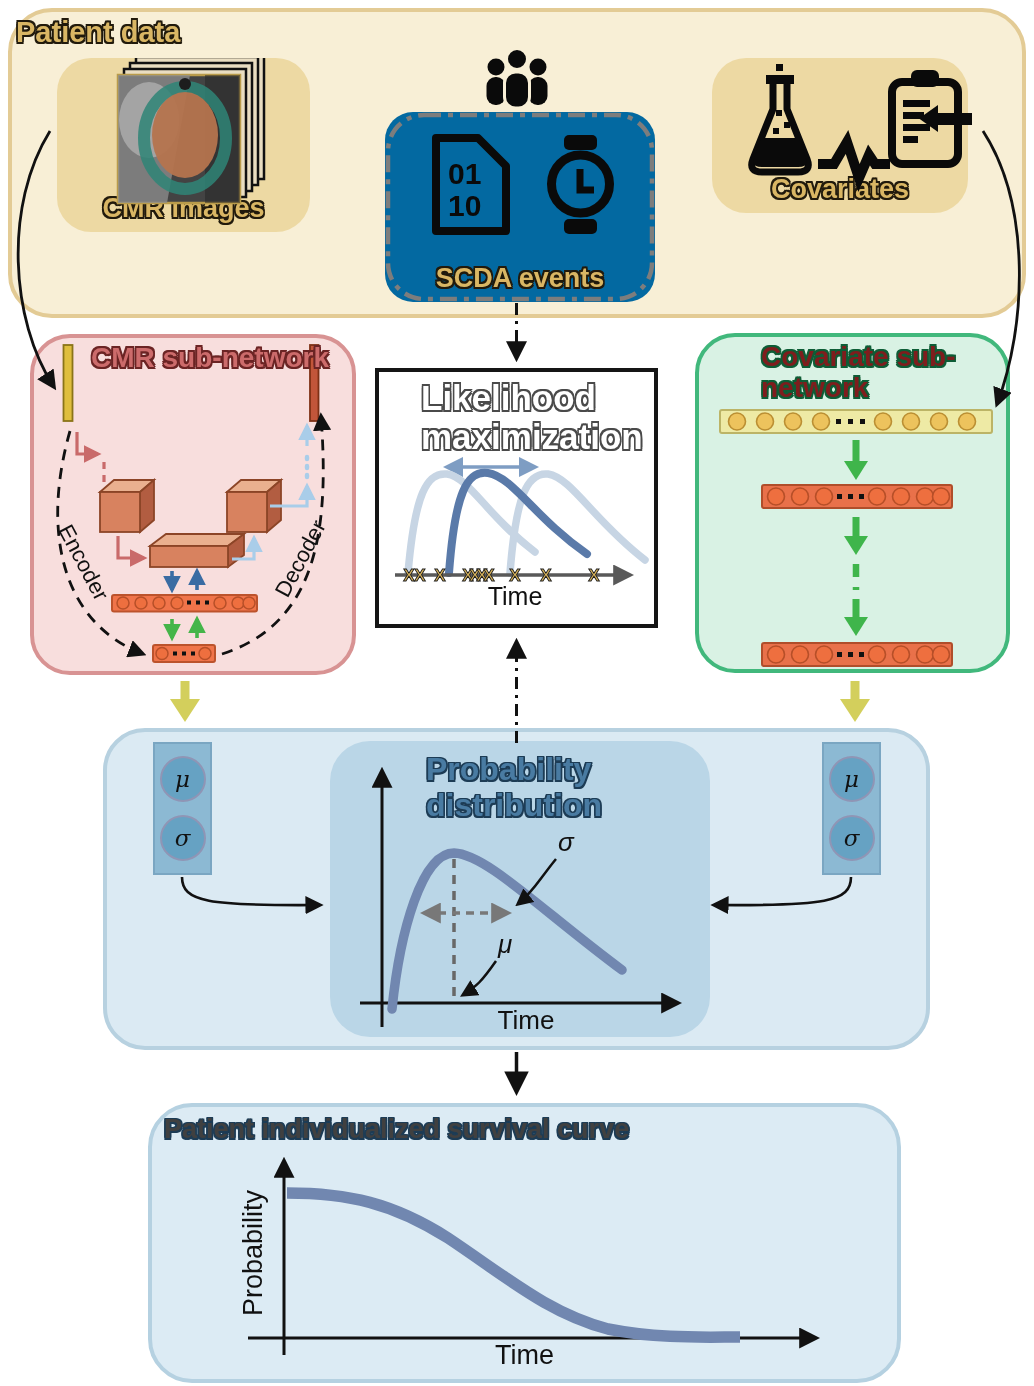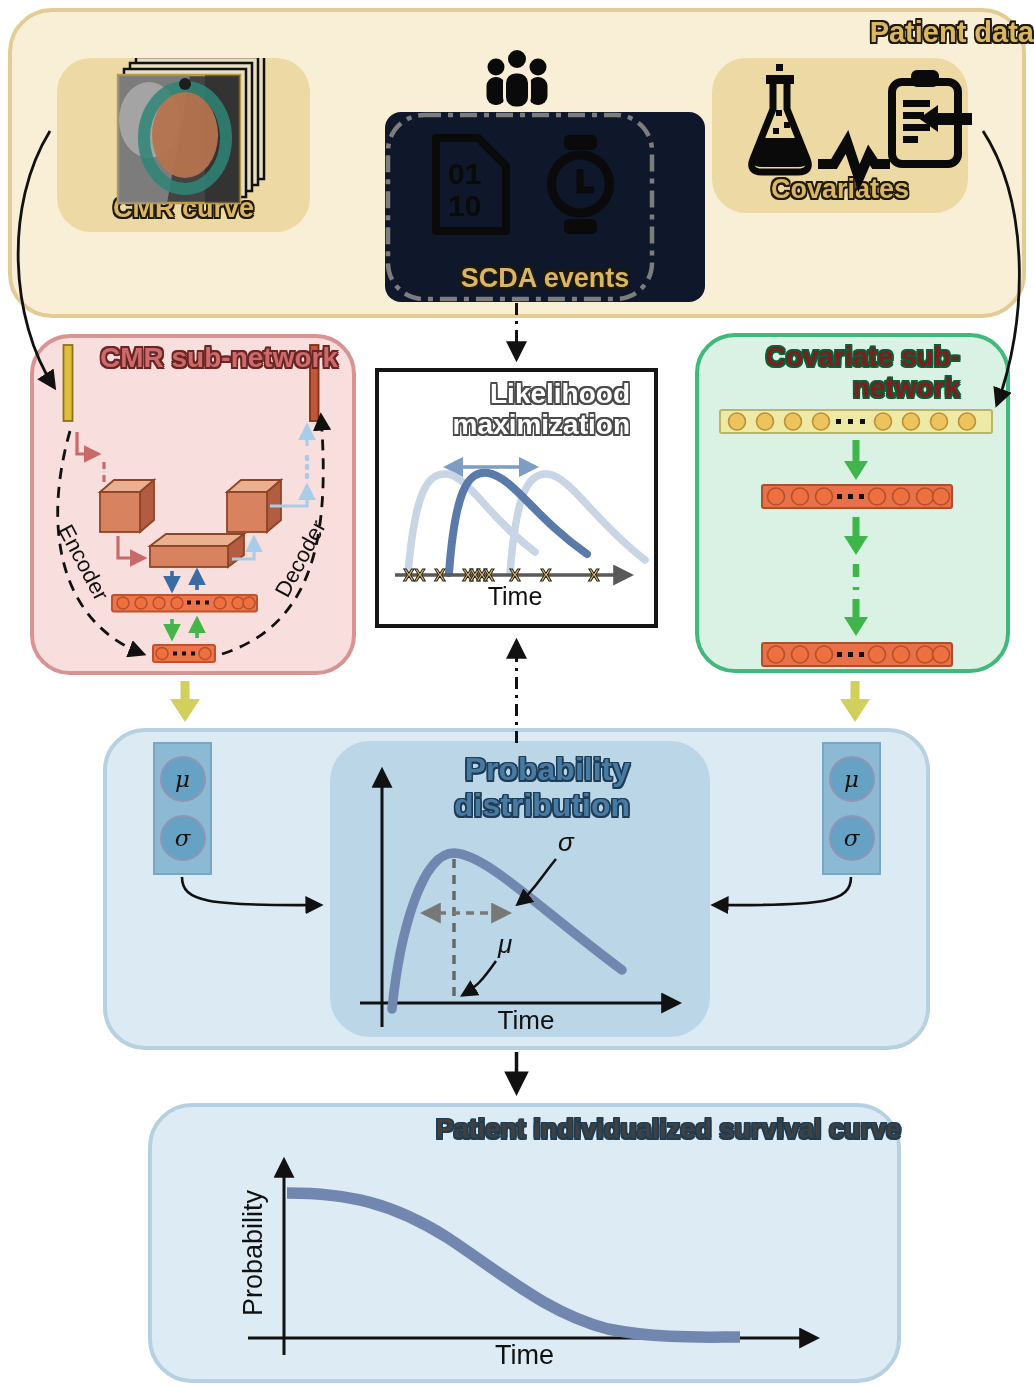"Patient data" .title { text-align: right -> left }
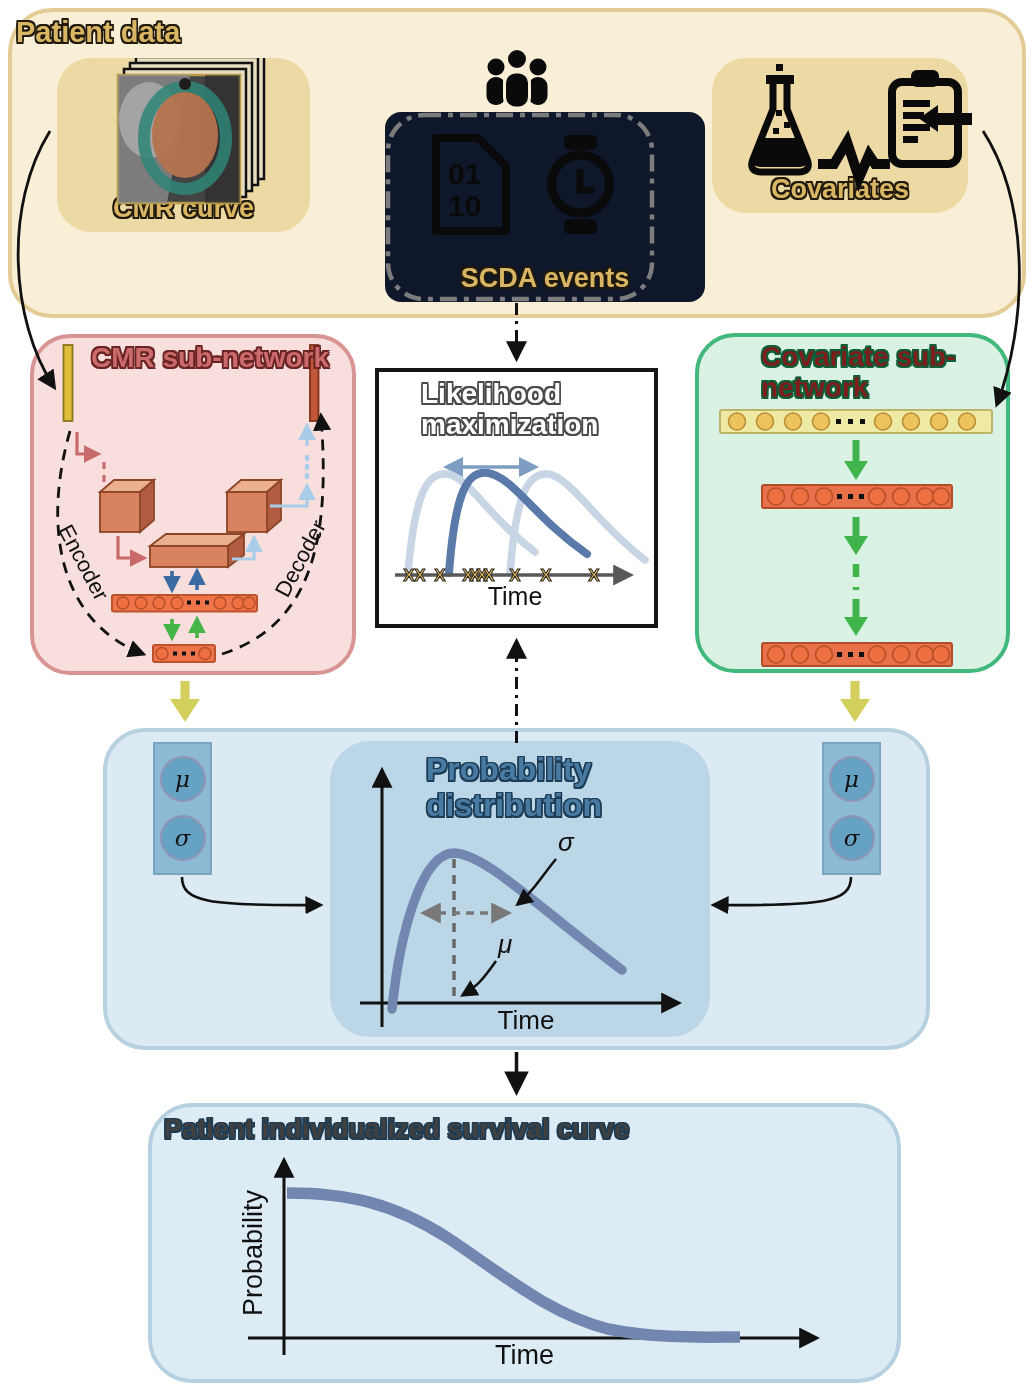"CMR curve" div.card-label { text: curve -> images }
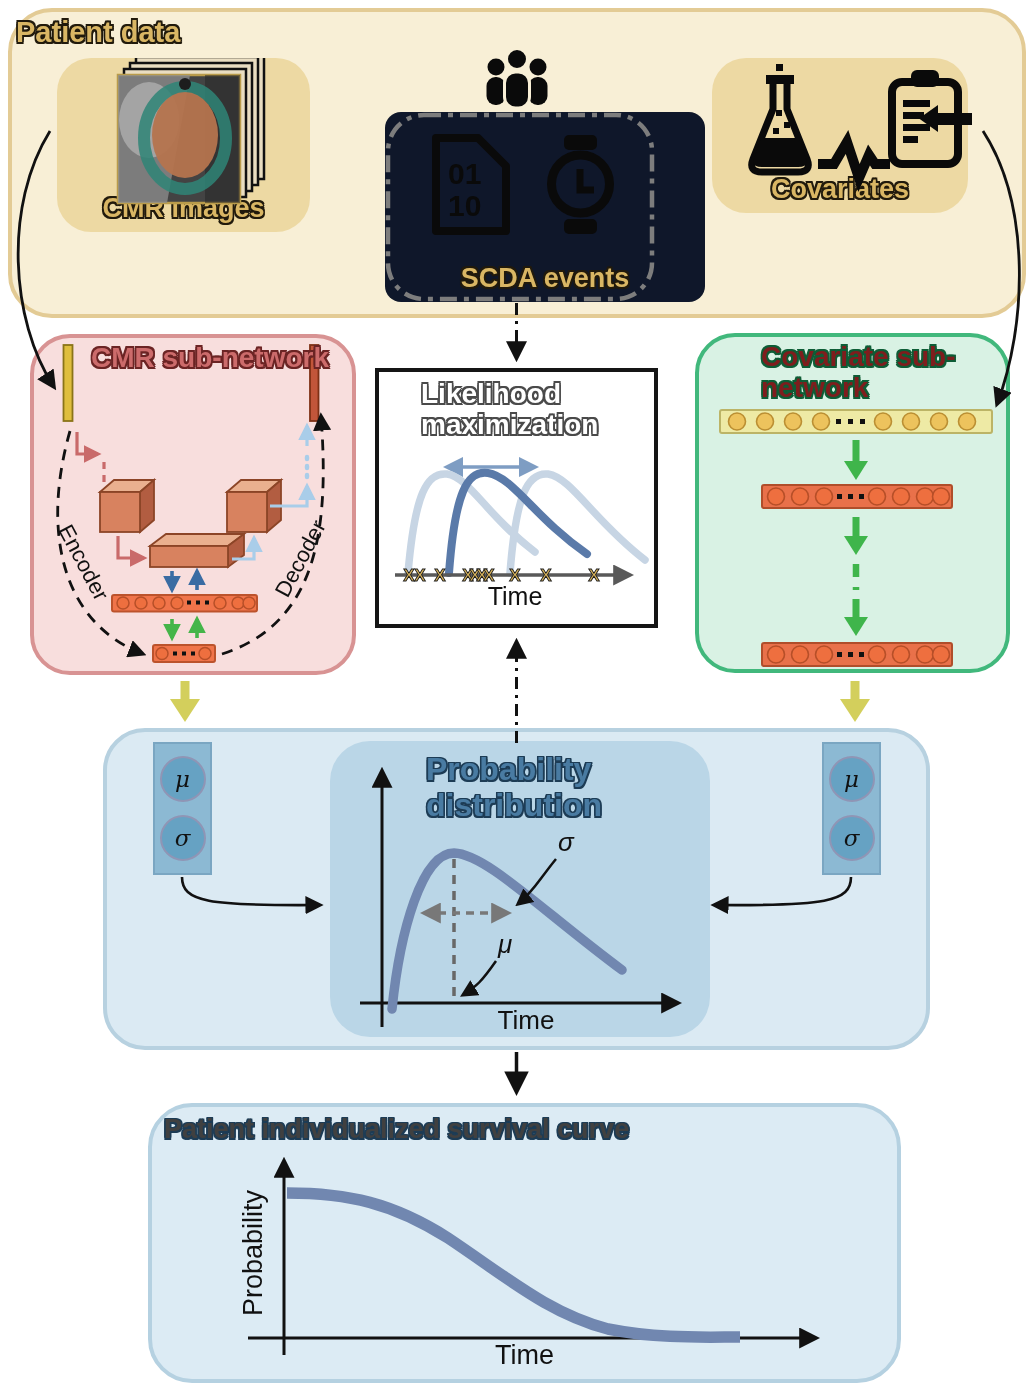"SCDA events" div.abs { background: #0f172a -> #0369a1; border-radius: 16px -> 28px; width: 320px -> 270px }
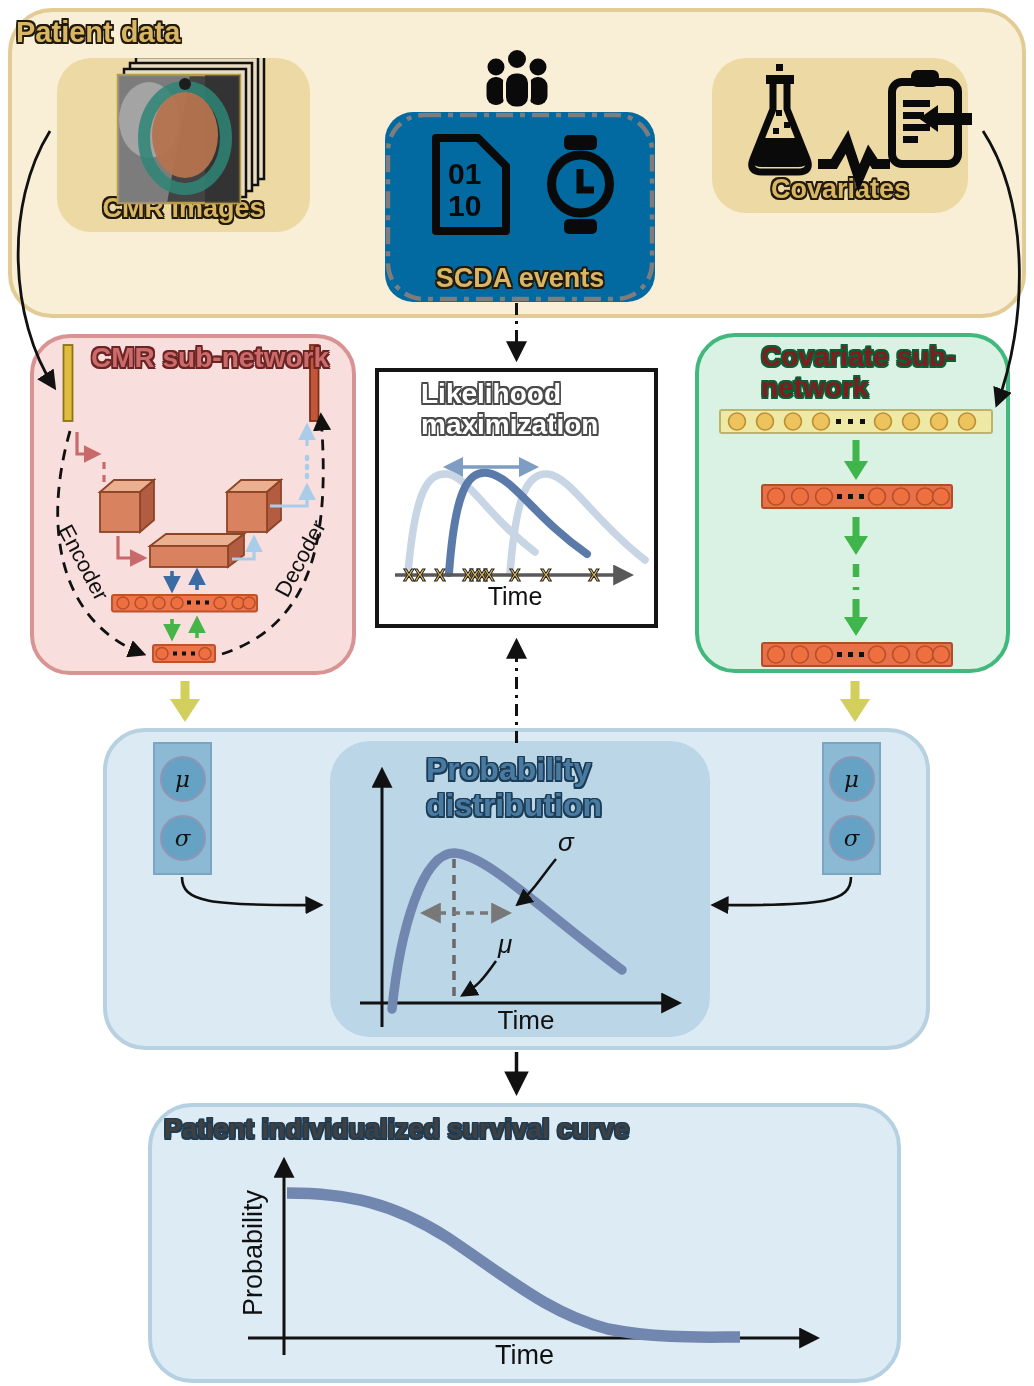"Likelihood maximization" div.abs { font-size: 28px -> 35px }
